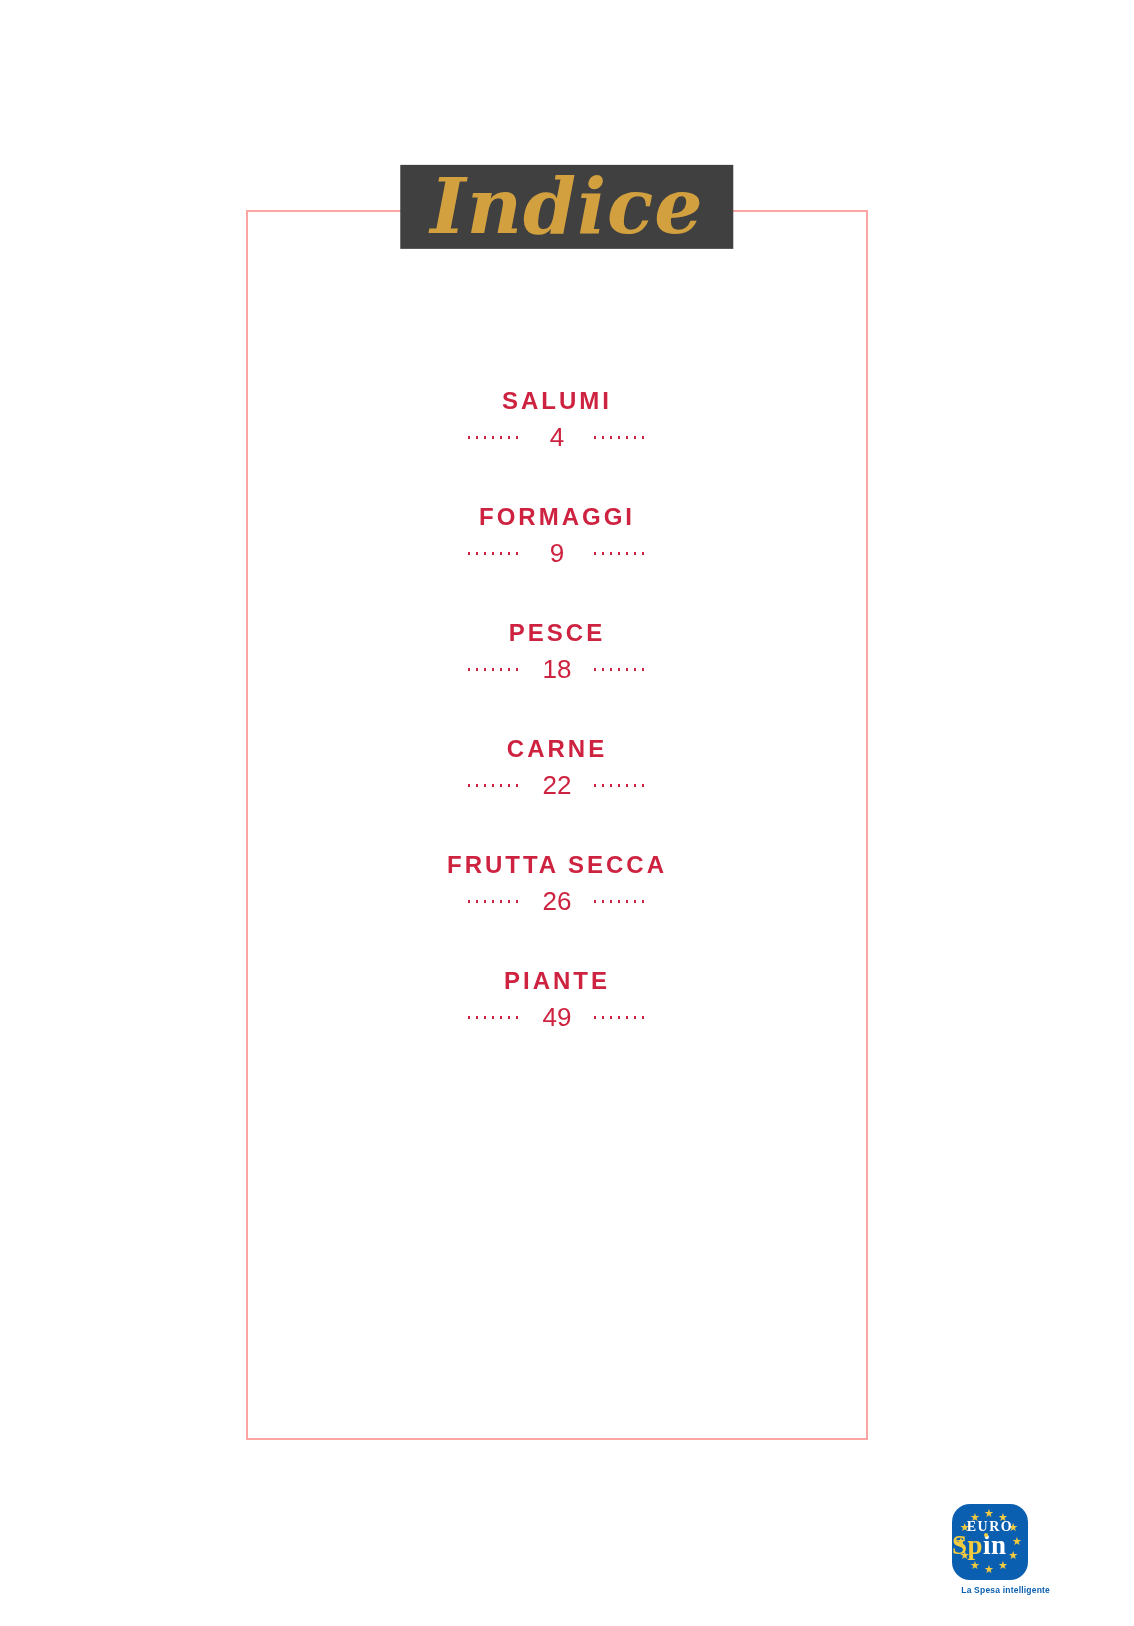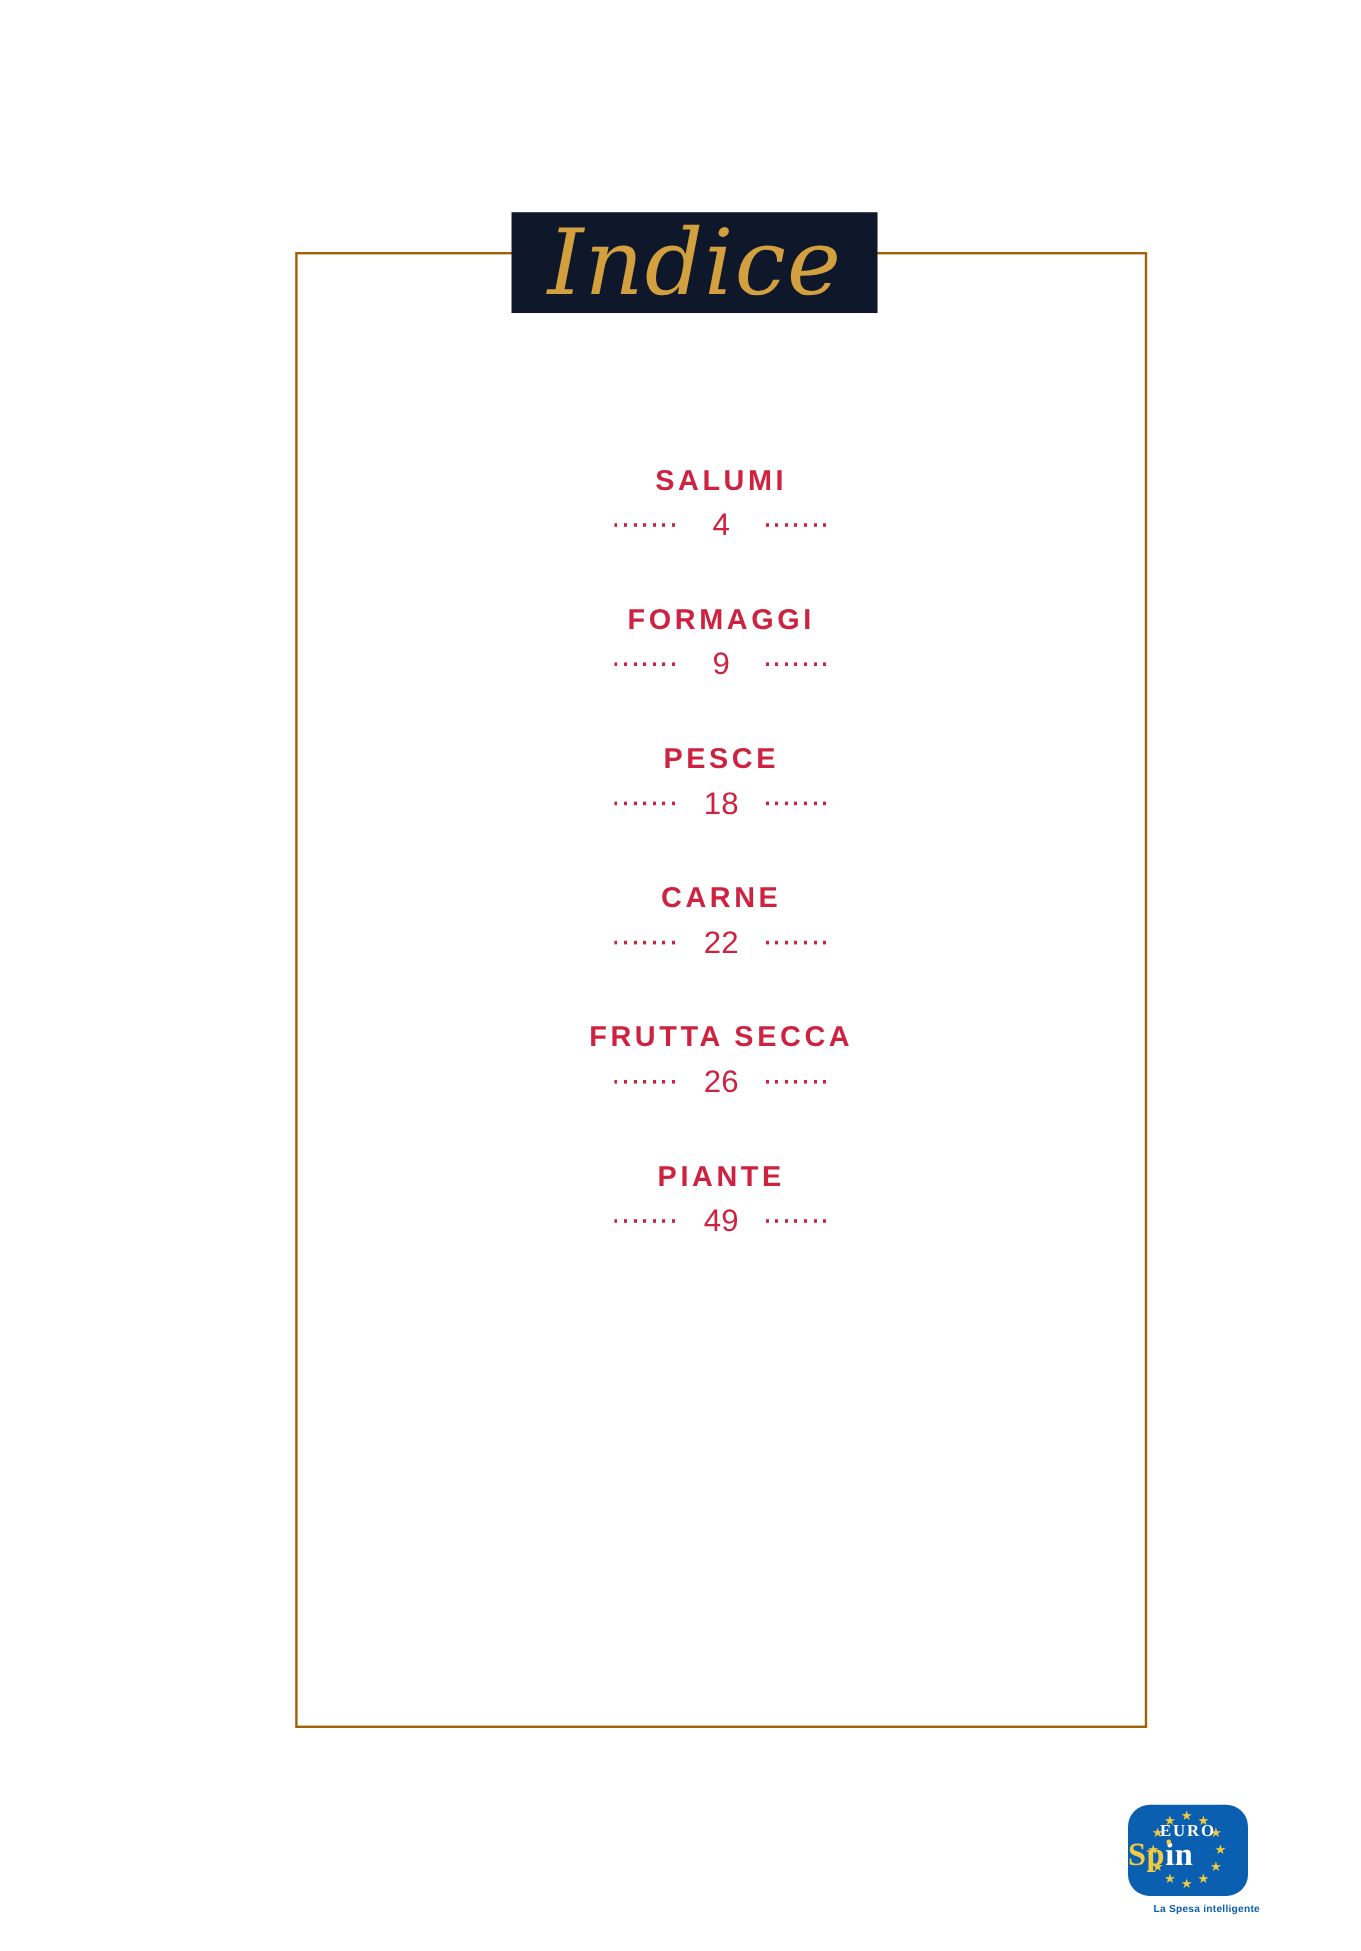"Indice" .title { background: #0f172a -> #404040; font-weight: normal -> bold; margin: 12px -> 0 }
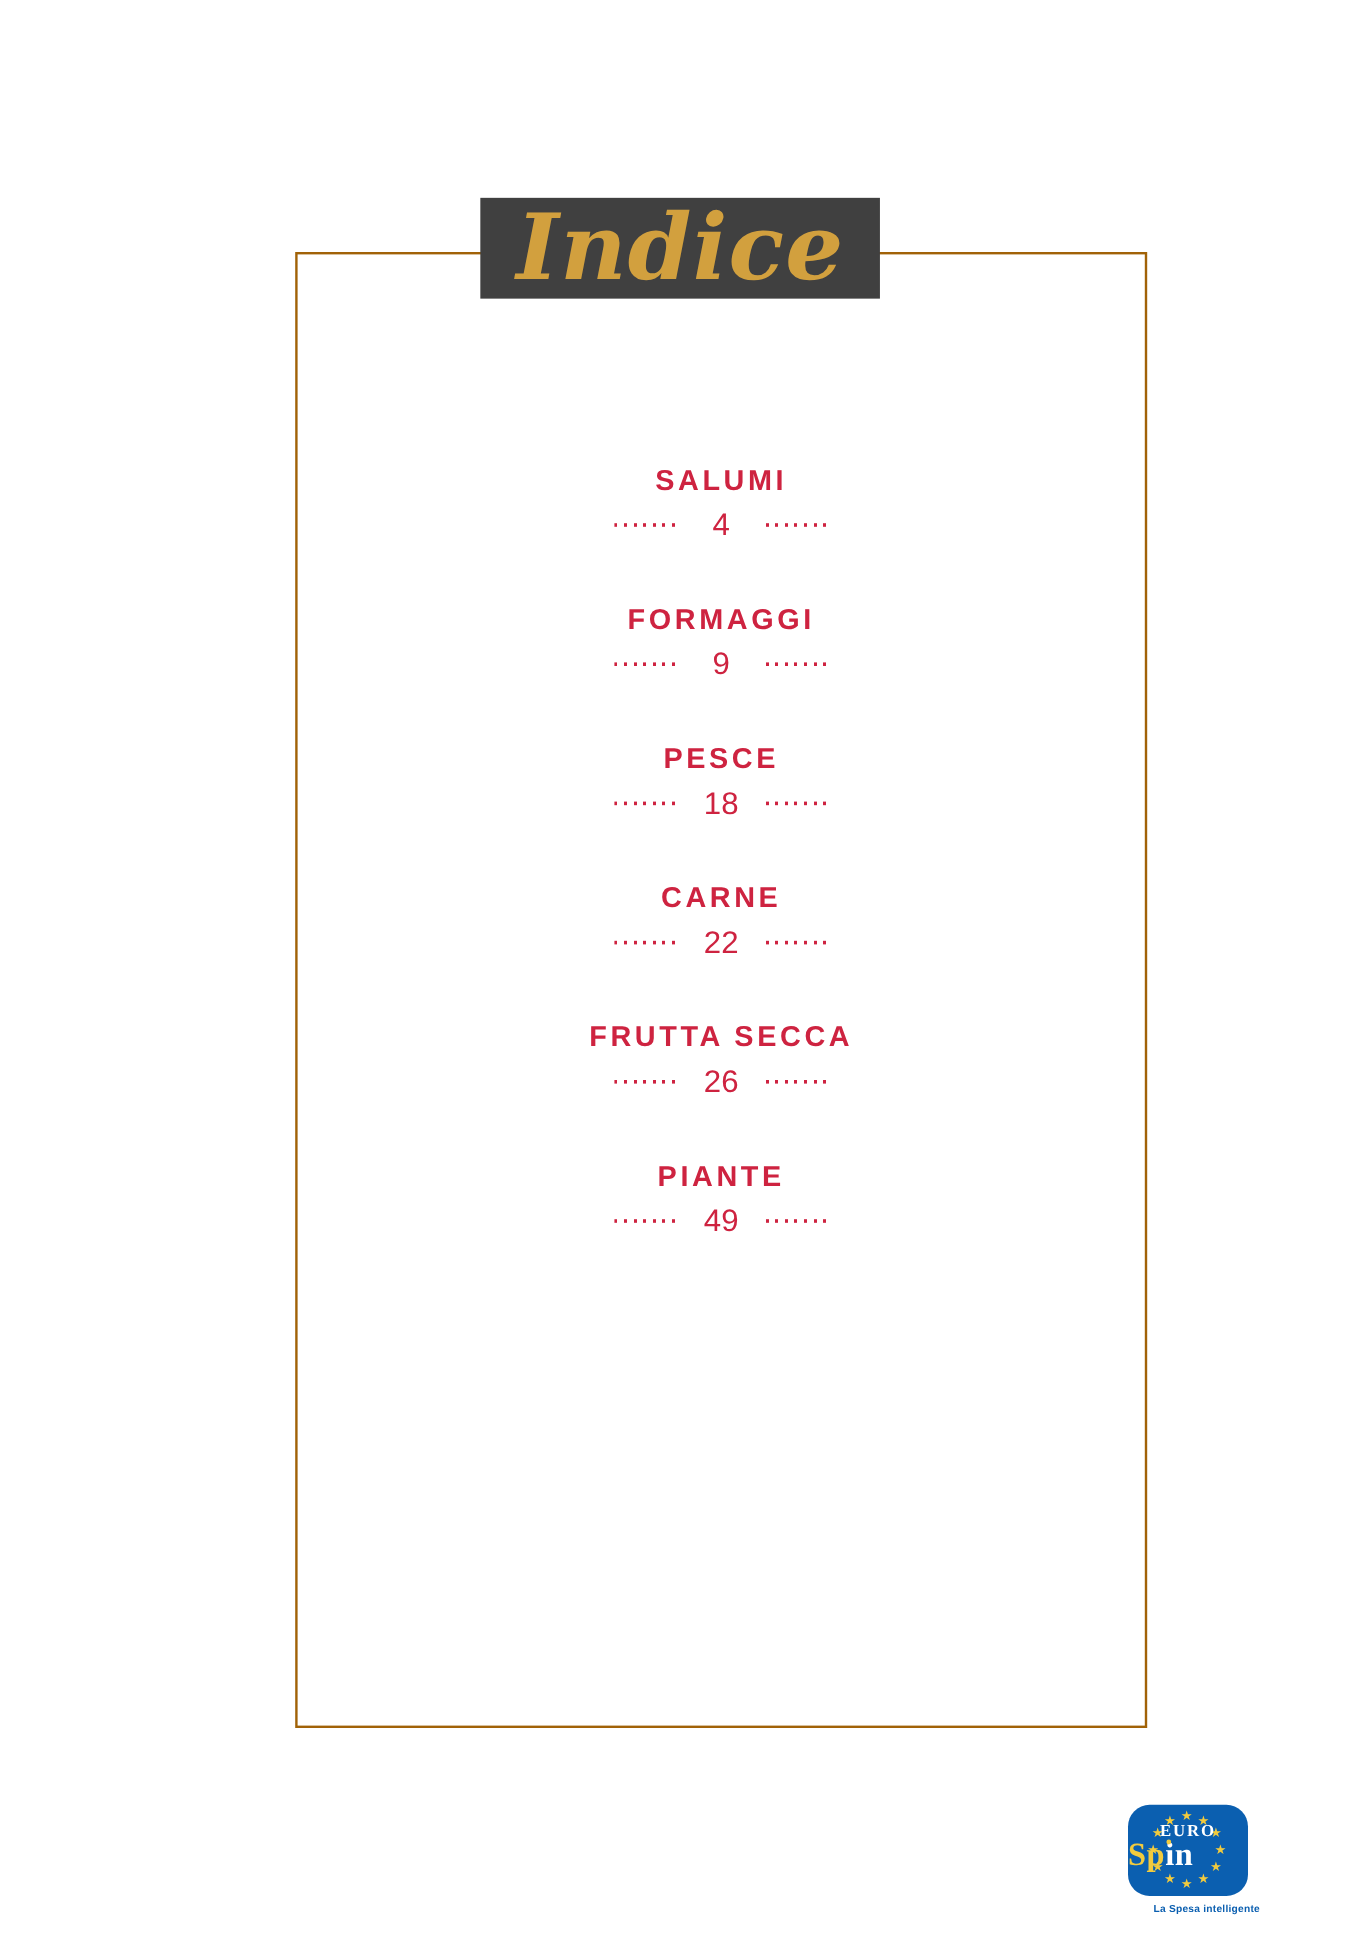"SALUMI" .frame { border: 2px solid #a16207 -> 2px solid #fca5a5; width: 710px -> 622px }
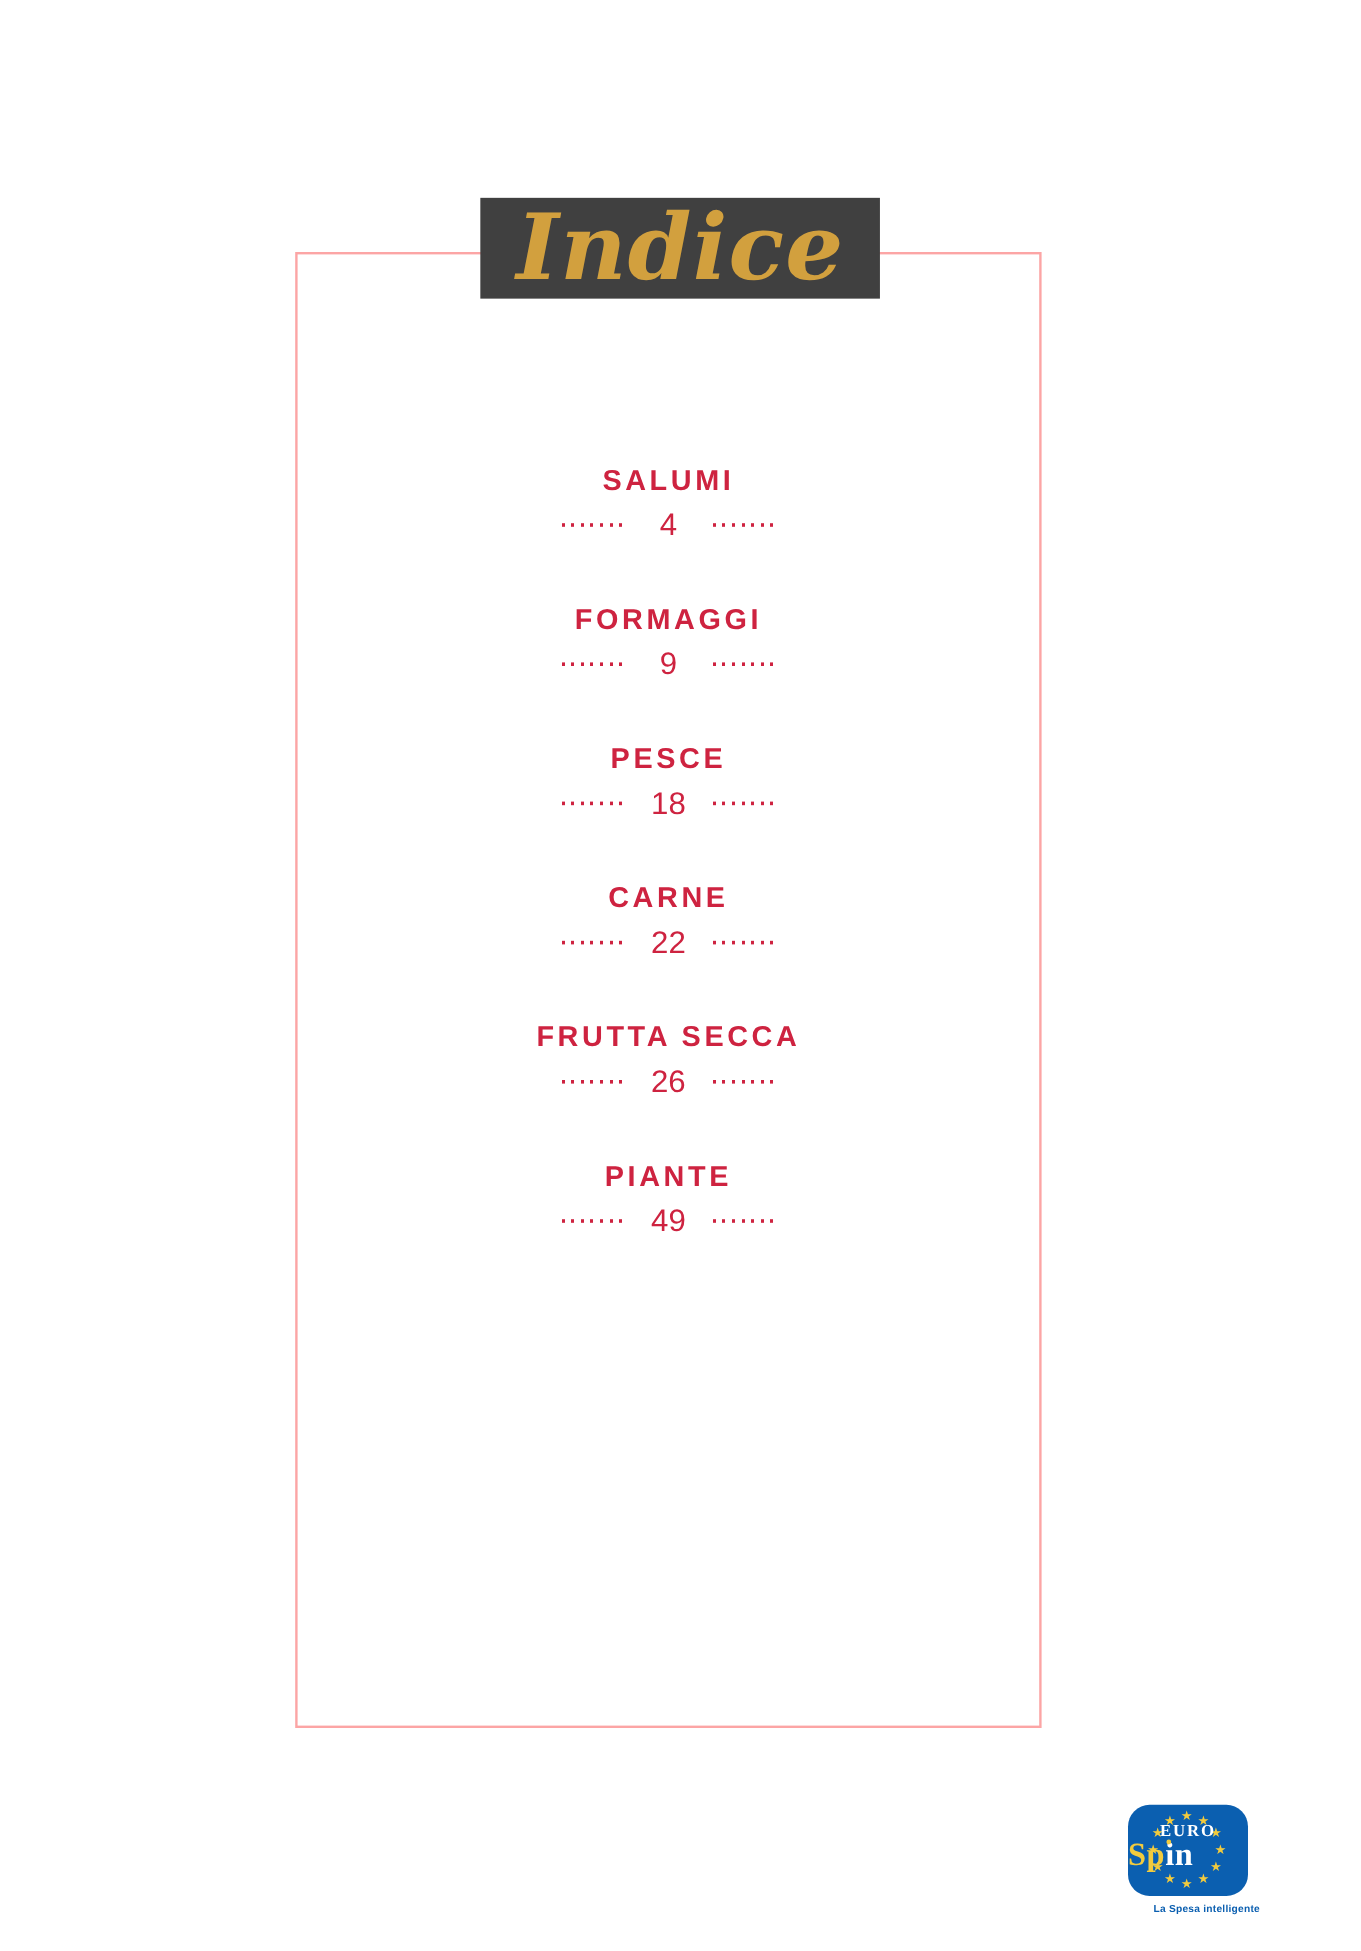"EURO" .logo-square { width: 100px -> 76px }
